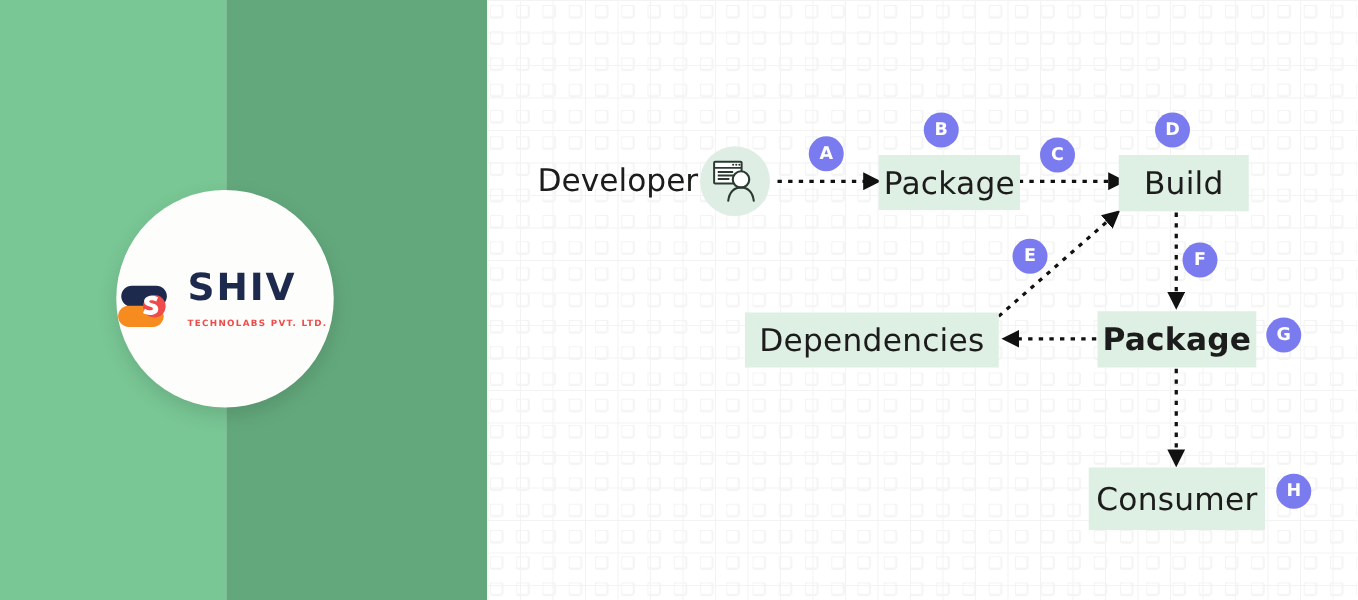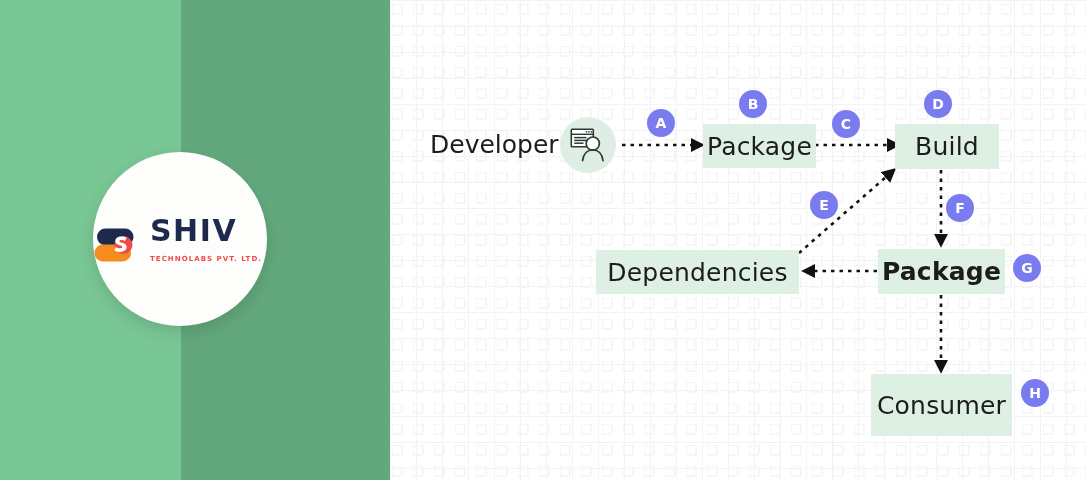"Consumer" div.node { height: 62px -> 50px }
